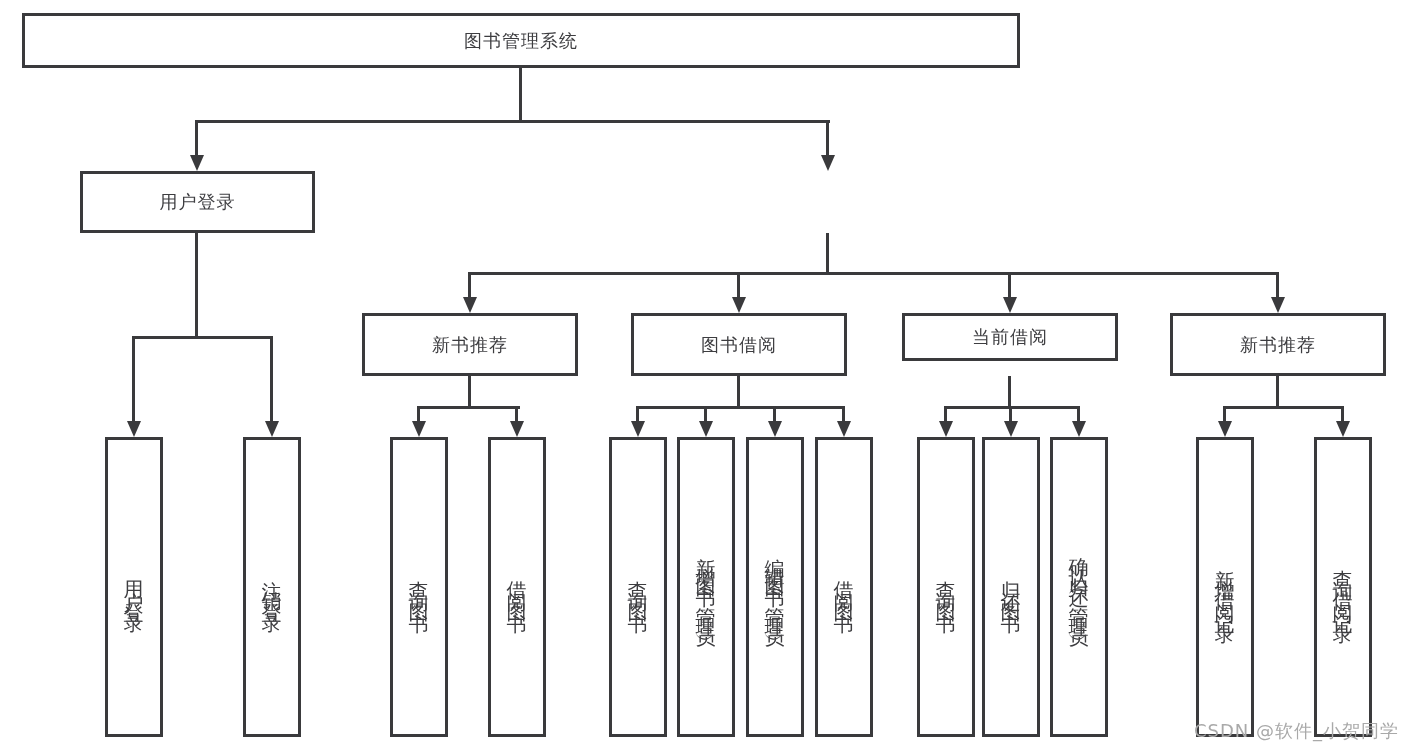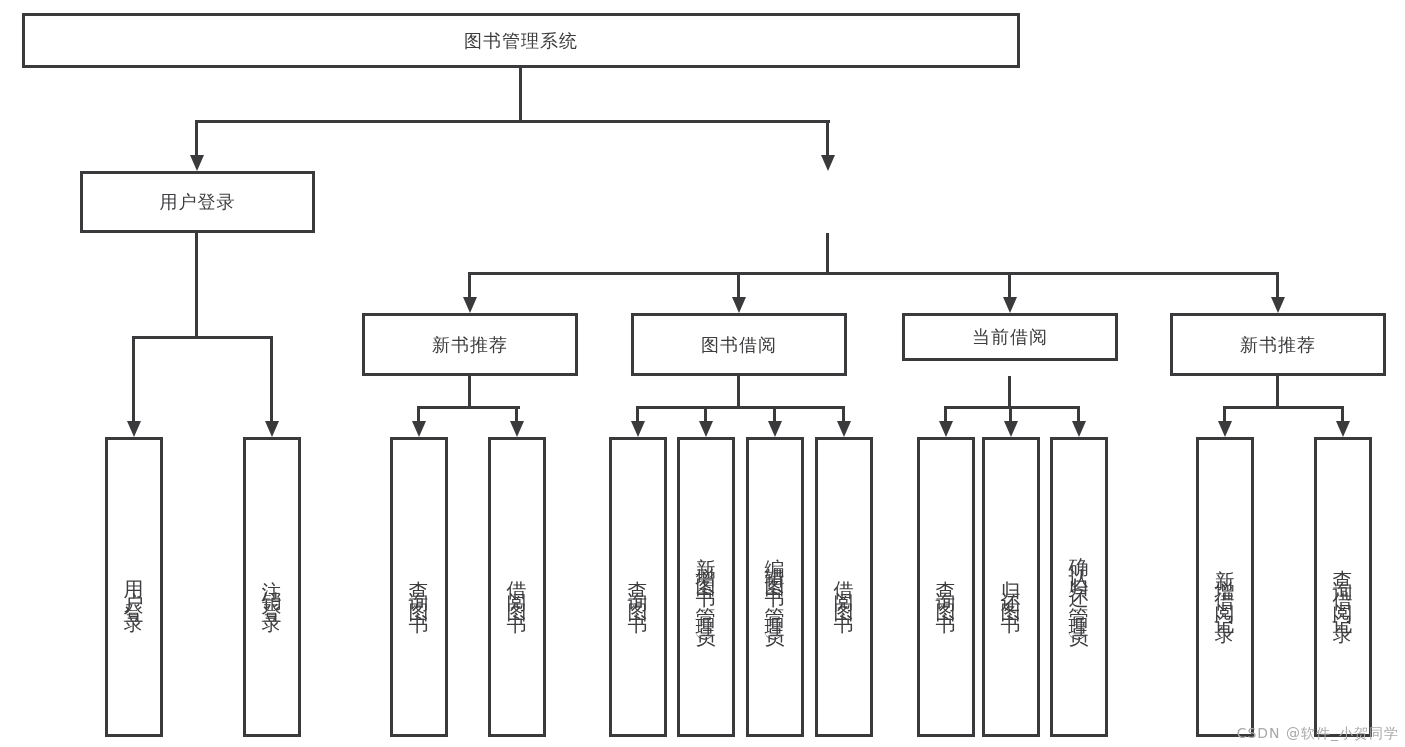"CSDN @软件_小贺同学" .watermark { font-size: 14px -> 18px }
